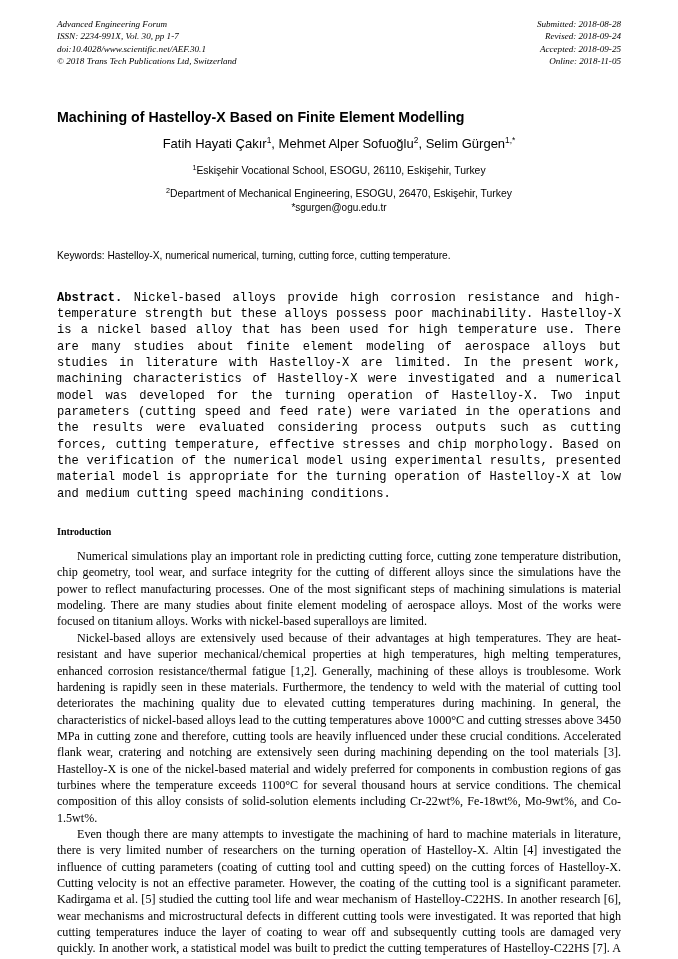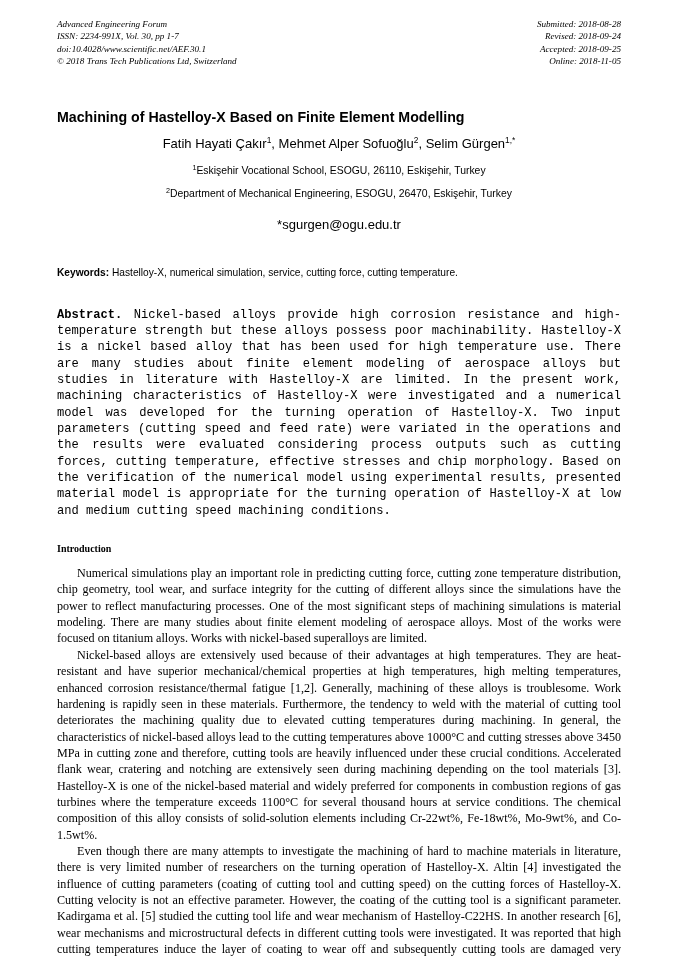"*sgurgen@ogu.edu.tr" .email { font-size: 13px -> 10px; margin-top: 17px -> none }
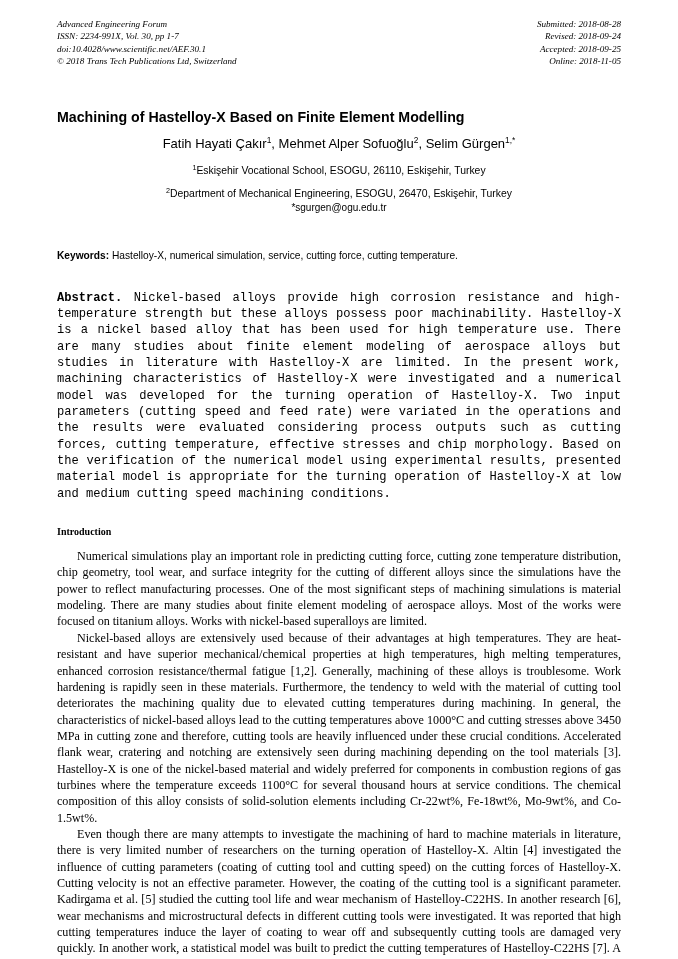"Keywords:" .keywords .kw-label { font-weight: bold -> normal }
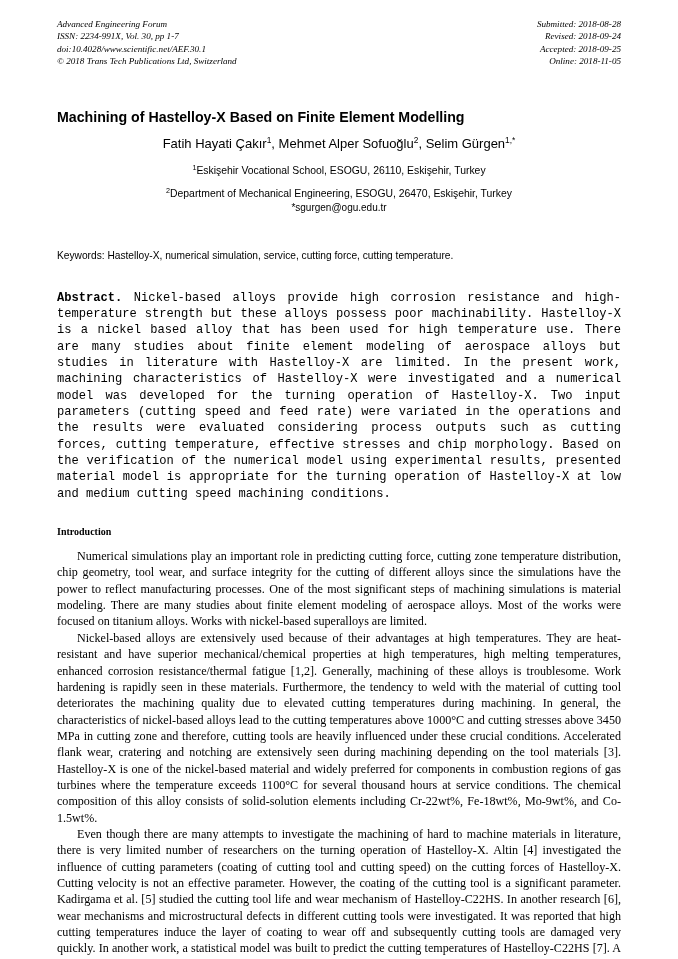"Hastelloy-X, numerical simulation," span { text: simulation, service -> numerical, turning }
